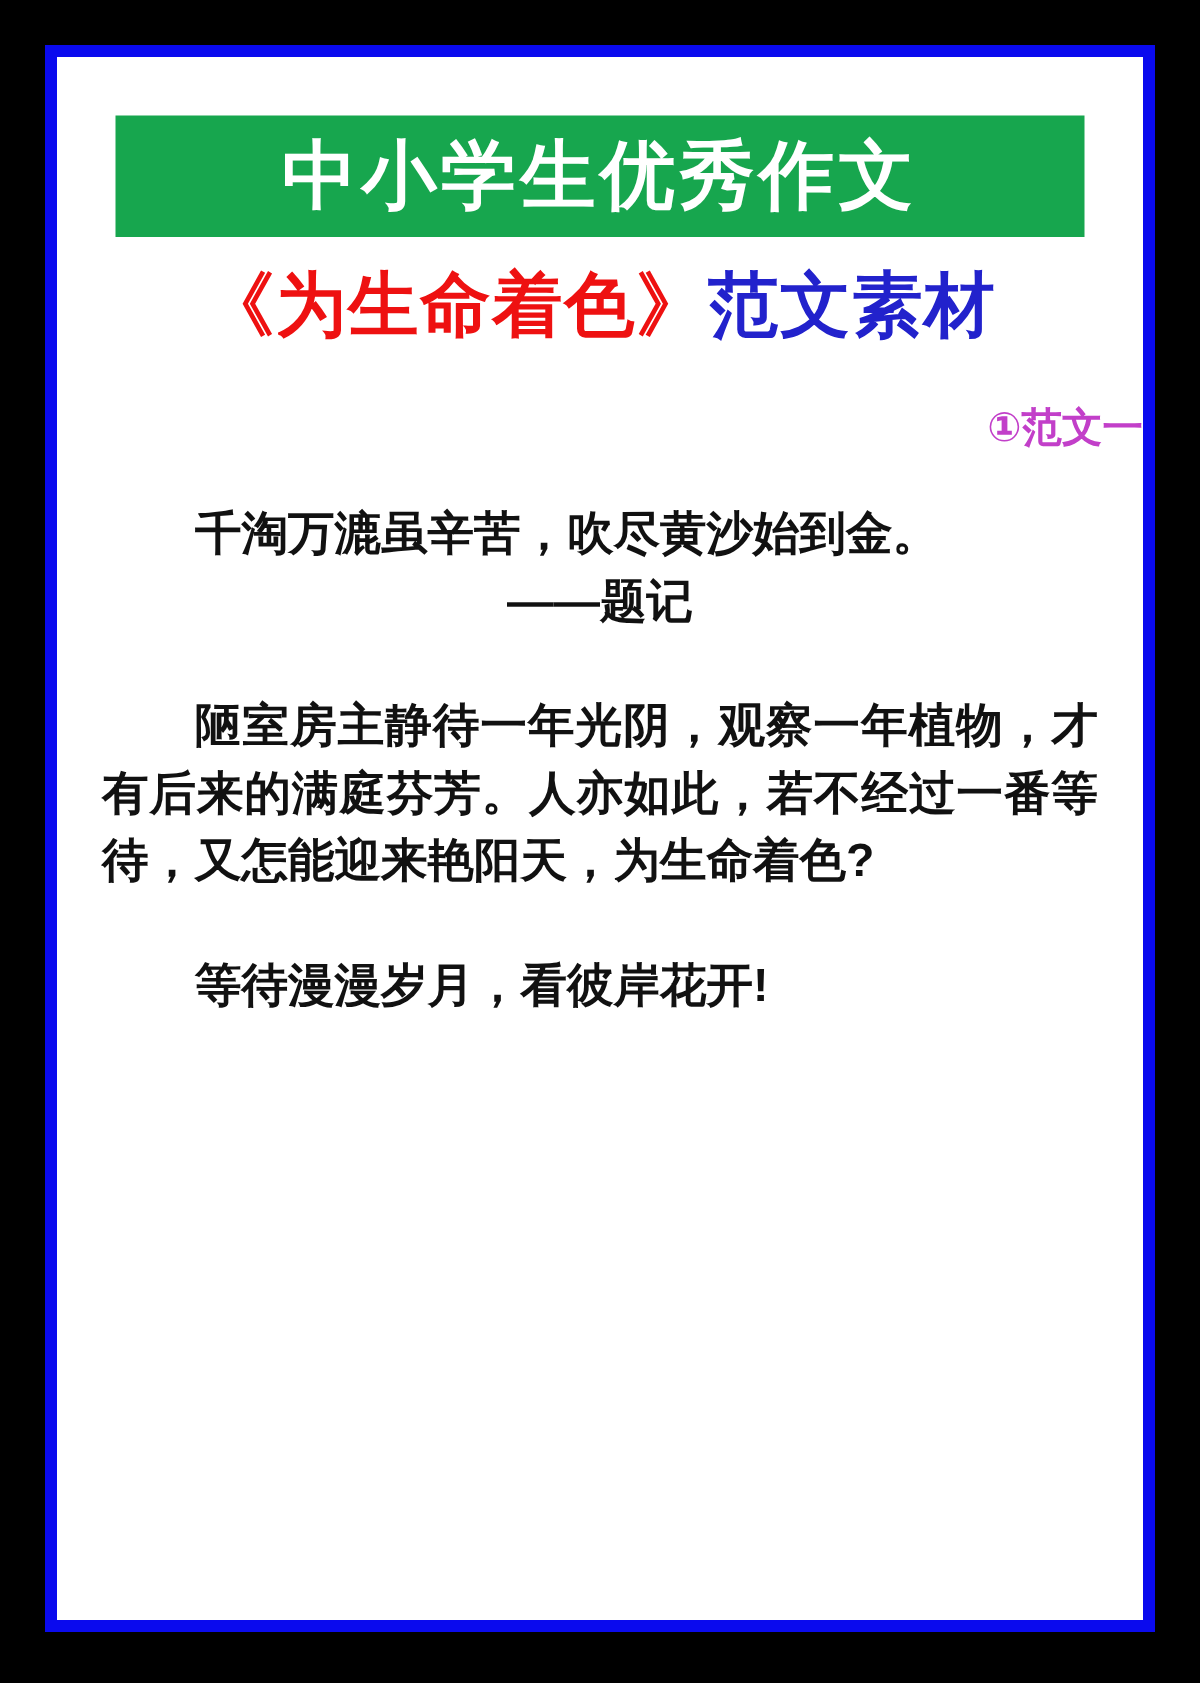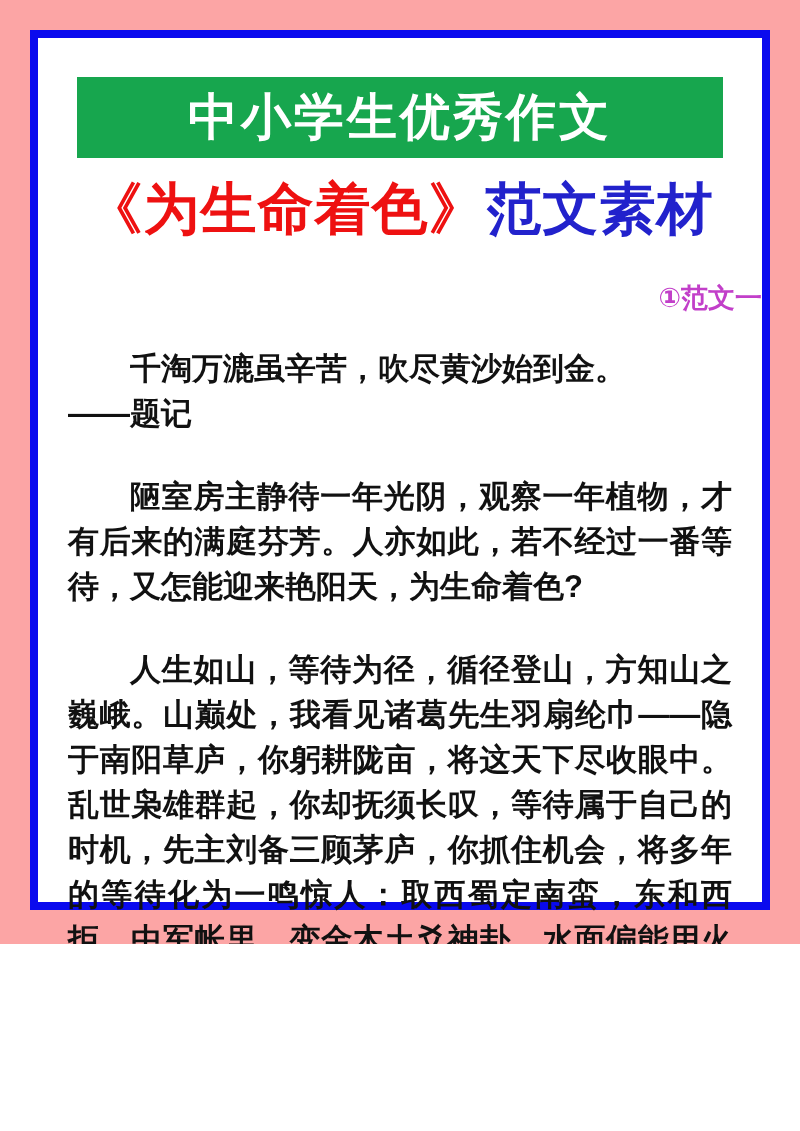"中小学生优秀作文" .page { background: #fca5a5 -> #000000; height: 944px -> 1122px }
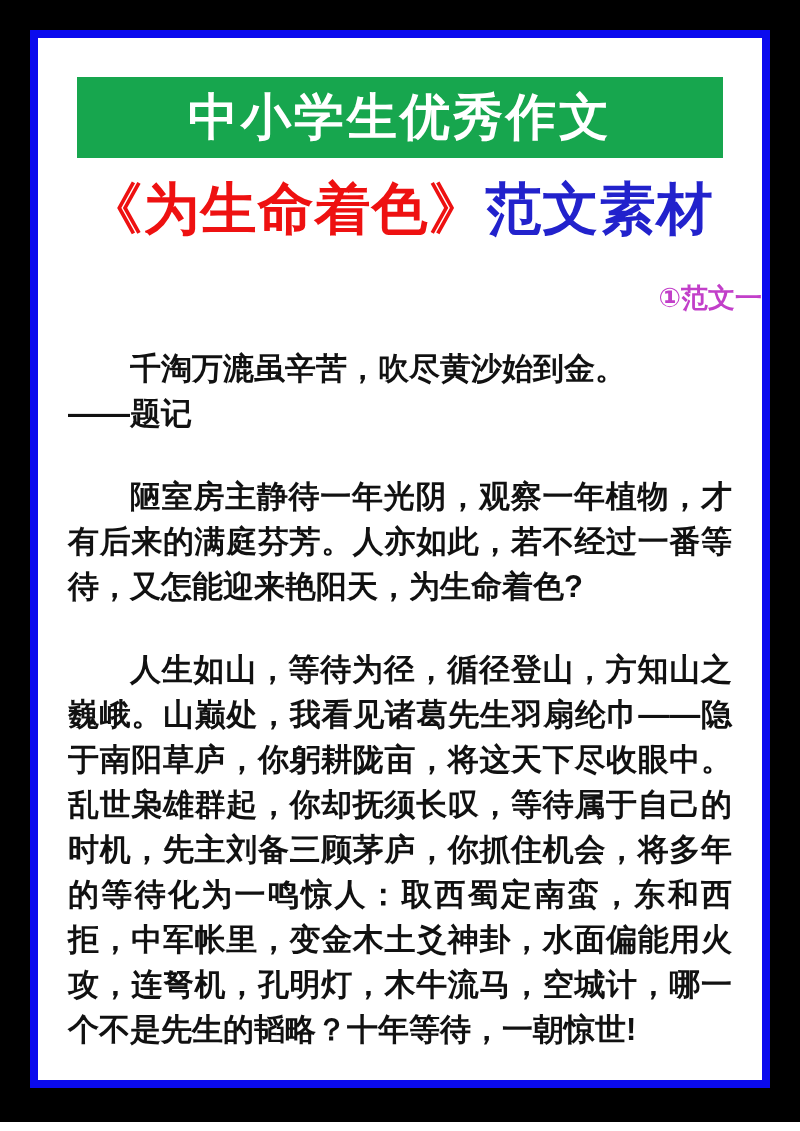"《为生命着色》范文素材" .main-title { font-size: 56px -> 47px }
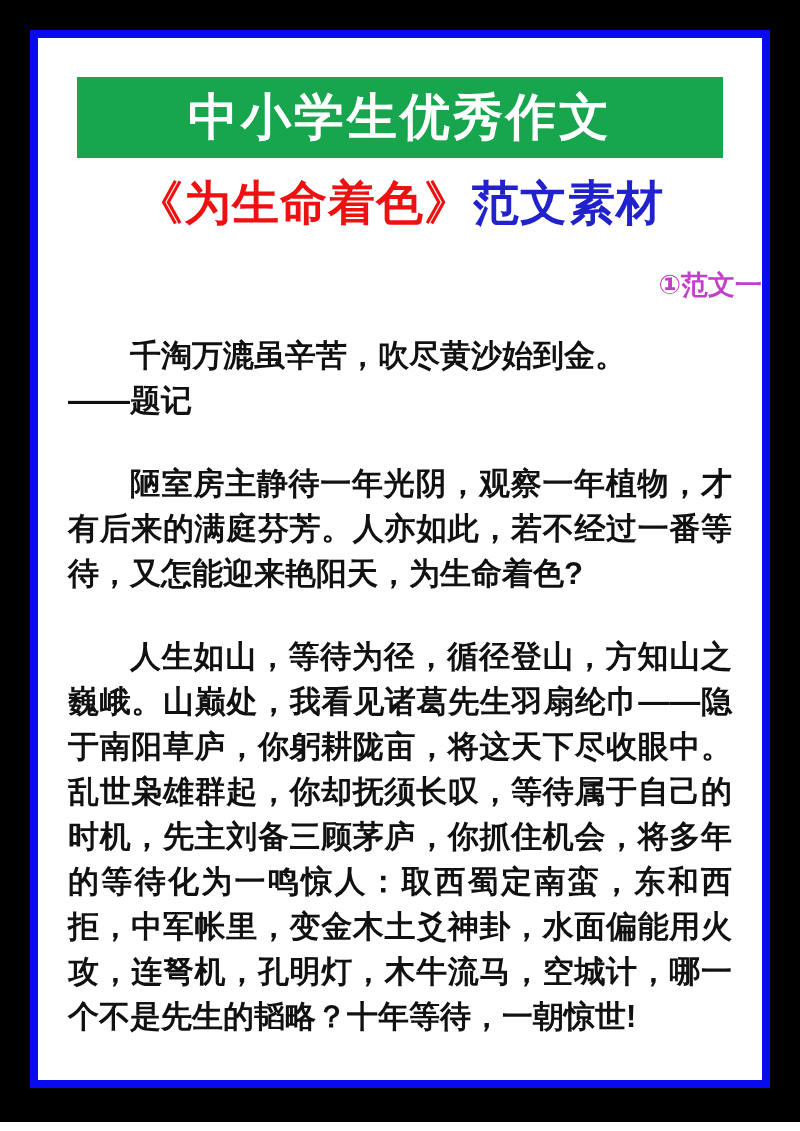"——题记" .essay .attribution { text-align: left -> center }
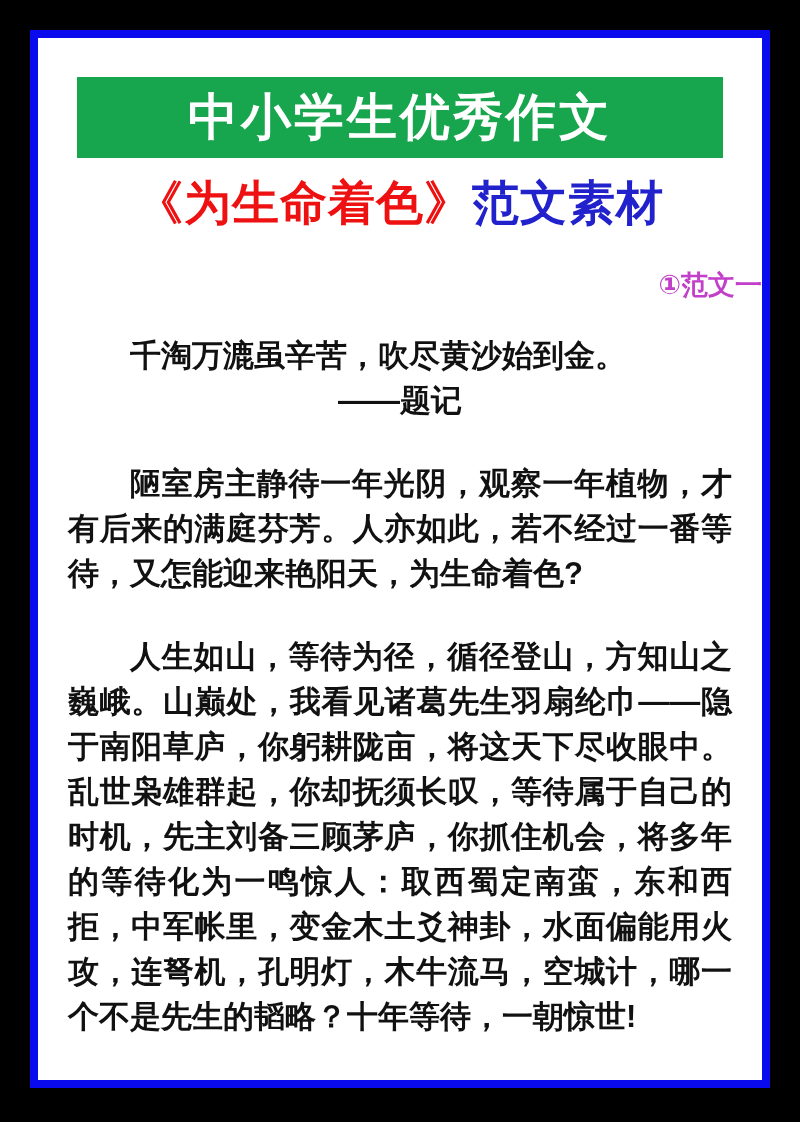"等待漫漫岁月，看彼岸花开!" p.body-para { html: none -> <p>等待漫漫岁月，看彼岸花开!</p> }
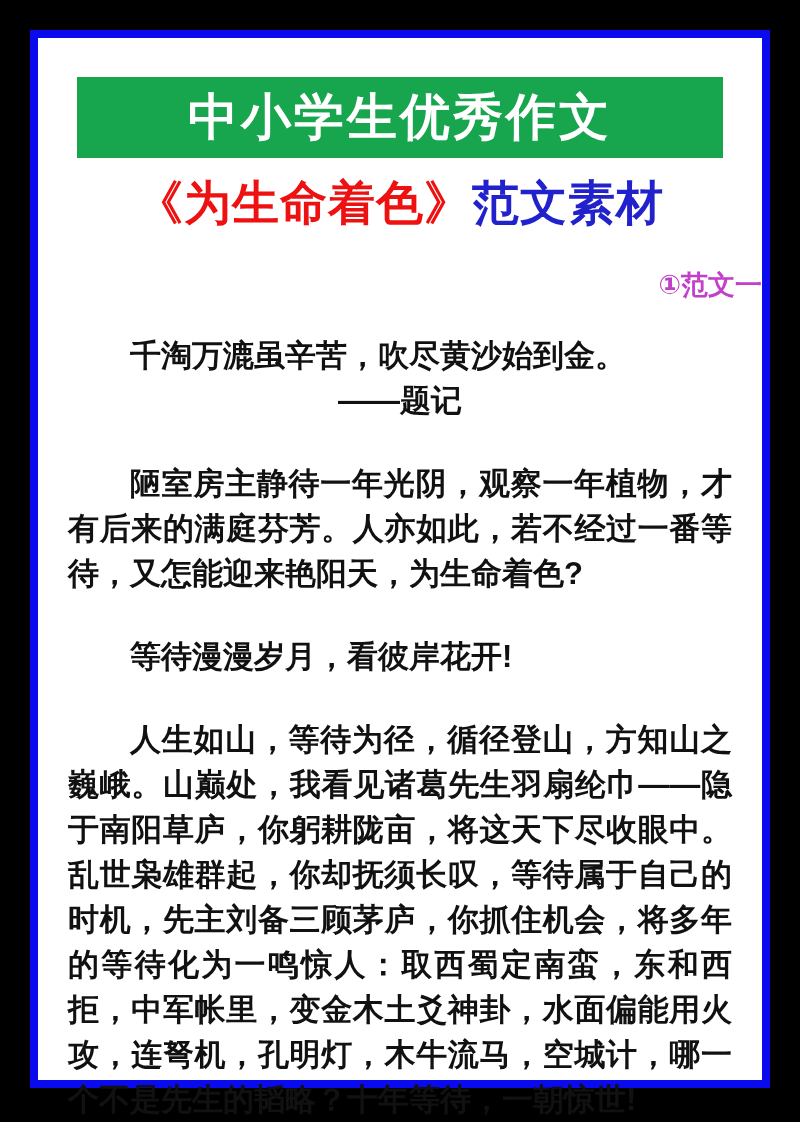"人生如山，等待为径，循径登山，方知山之巍峨。山巅处，我看见诸葛先生羽扇纶巾——隐" p.body-para { html: <p>人生如山，等待为径，循径登山，方知山之巍峨。山巅处，我看见诸葛先生羽扇纶巾——隐于南阳草庐，你躬耕陇亩，将这天下尽收眼中。乱世枭雄群起，你却抚须长叹，等待属于自己的时机，先主刘备三顾茅庐，你抓住机会，将多年的等待化为一鸣惊人：取西蜀定南蛮，东和西拒，中军帐里，变金木土爻神卦，水面偏能用火攻，连弩机，孔明灯，木牛流马，空城计，哪一个不是先生的韬略？十年等待，一朝惊世!</p> -> none }
